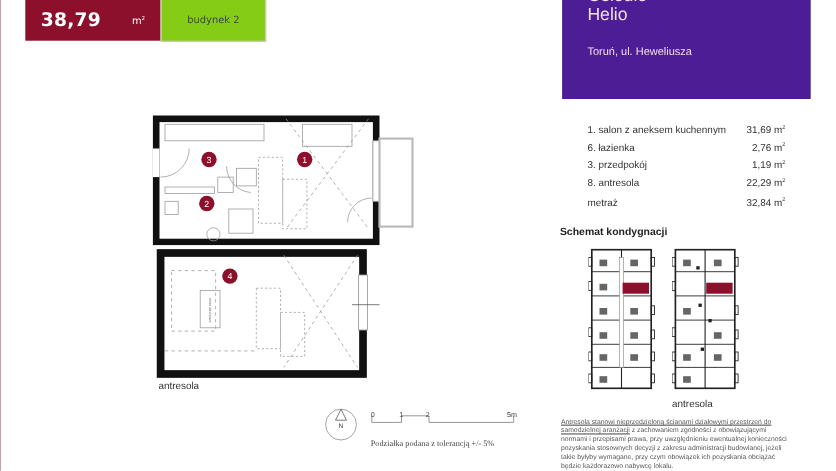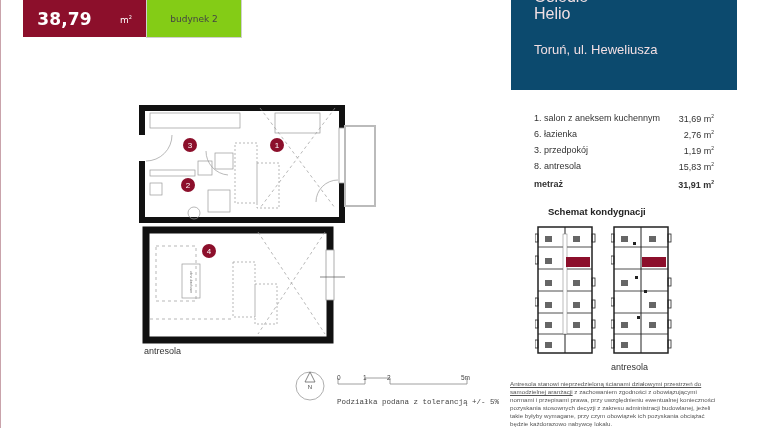"Helio" .proj-box { background: #0c4a6e -> #4c1d95 }
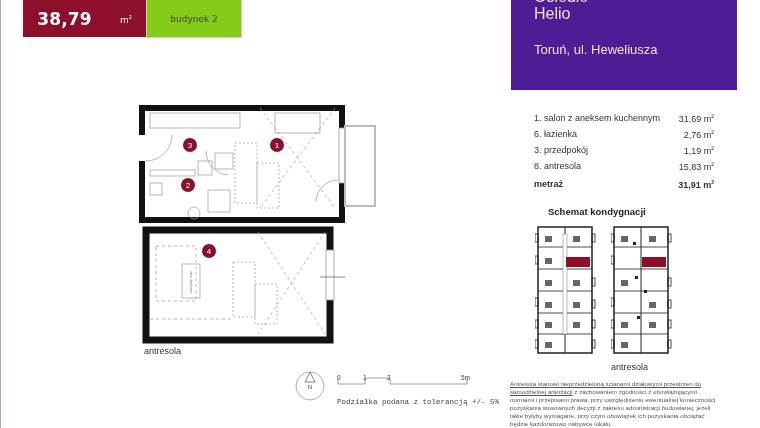"Toruń, ul. Heweliusza" .proj-addr { font-size: 13px -> 10px }
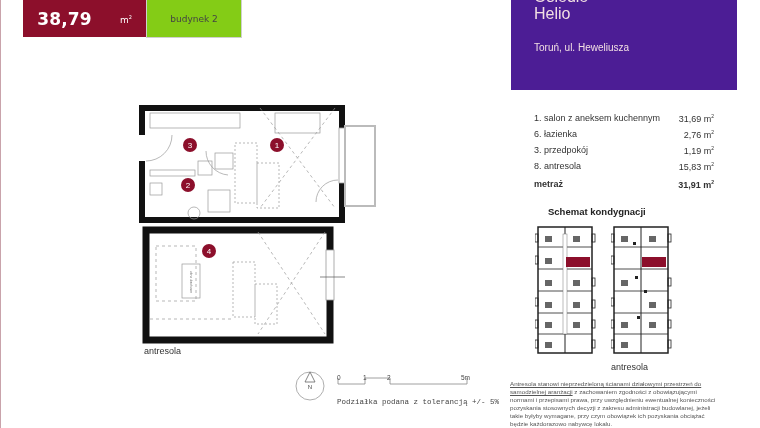"15,83 m" span { text: 15,83 -> 22,29 }
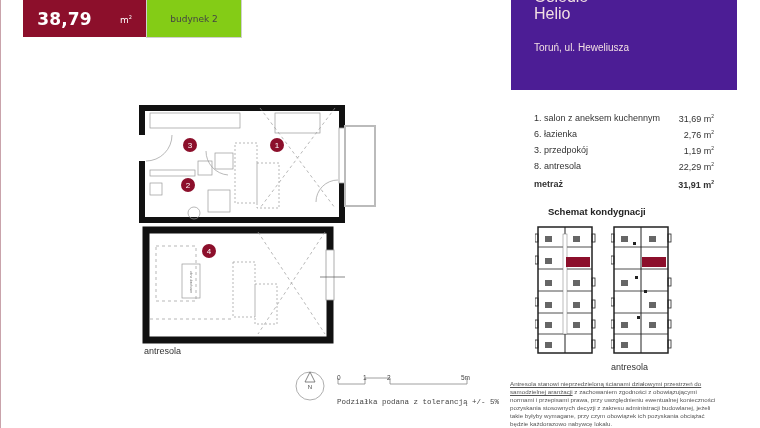"metraż" .room-row.total { font-weight: bold -> normal }
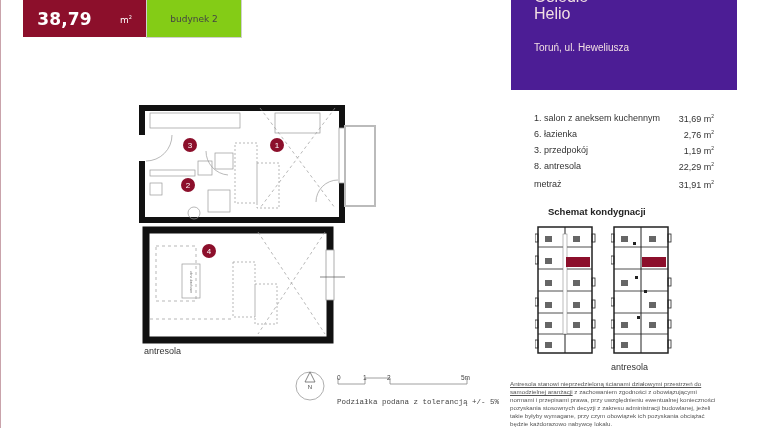"31,91 m" span { text: 31,91 -> 32,84 }
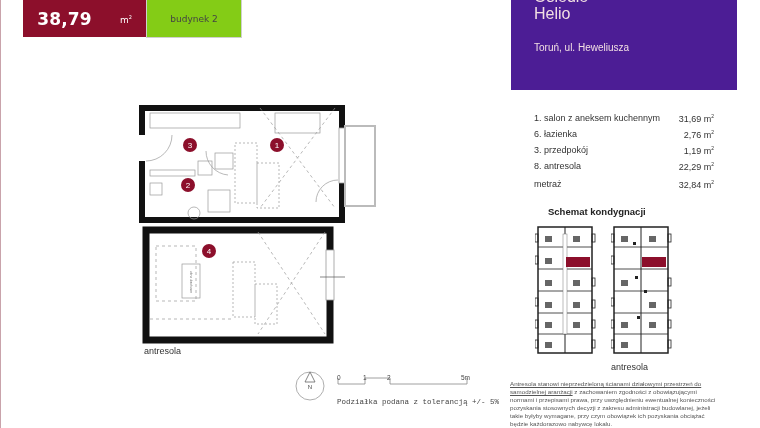"Schemat kondygnacji" .schema-title { left: 548px -> 509px }
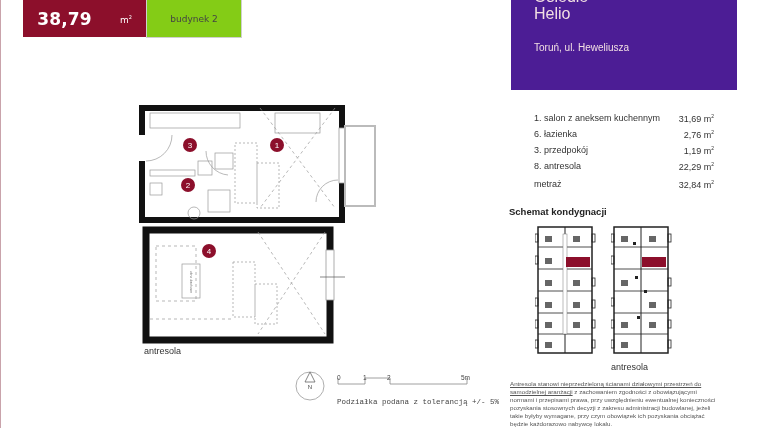"Podziałka podana z tolerancją +/-" .scale-note { font-family: Liberation Mono, monospace -> Liberation Serif, serif }
